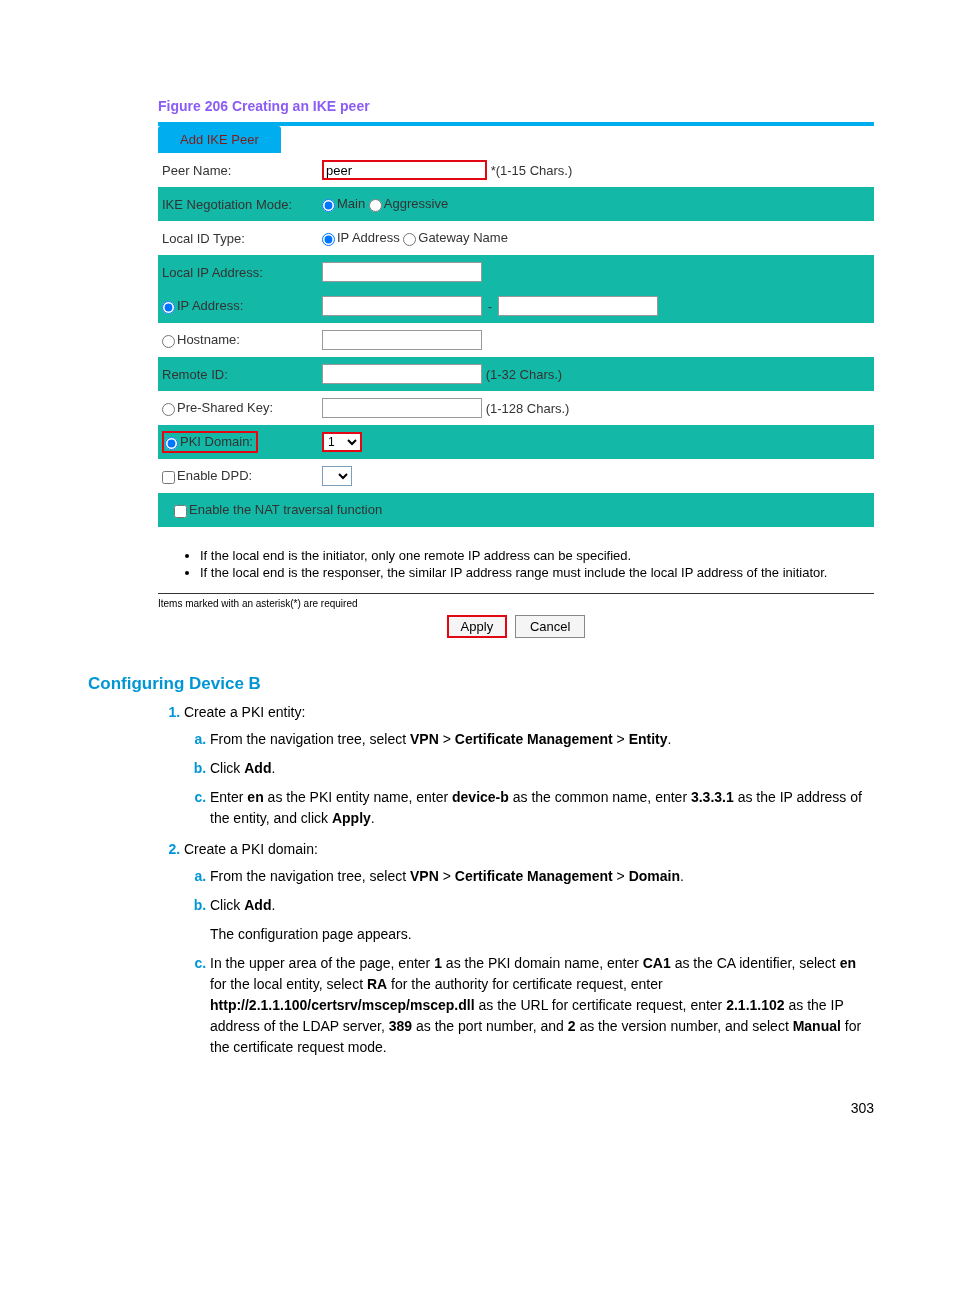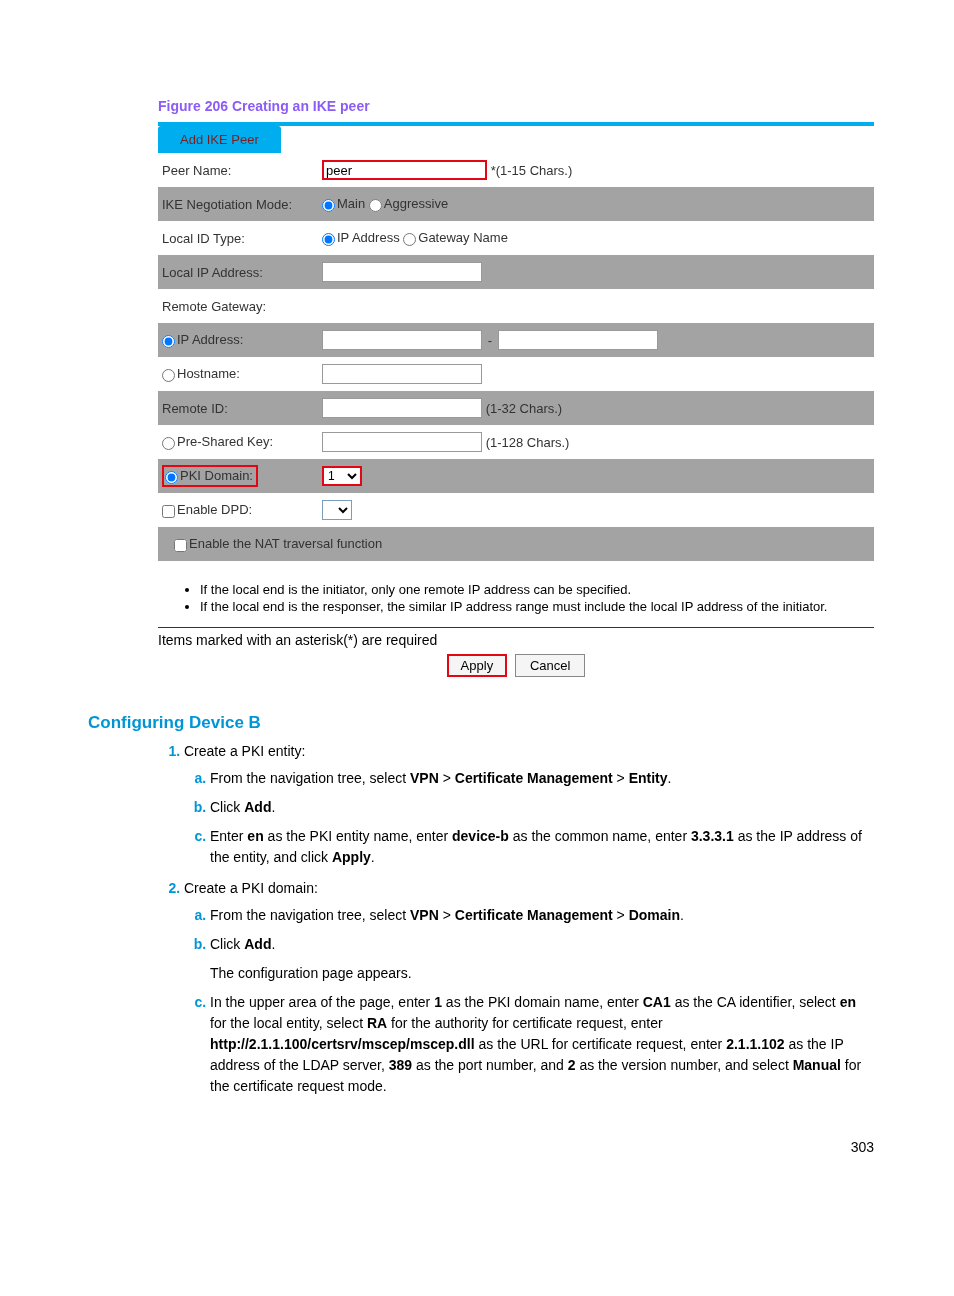"IKE Negotiation Mode:" .form-table tr.alt { background: #a3a3a3 -> #14b8a6 }
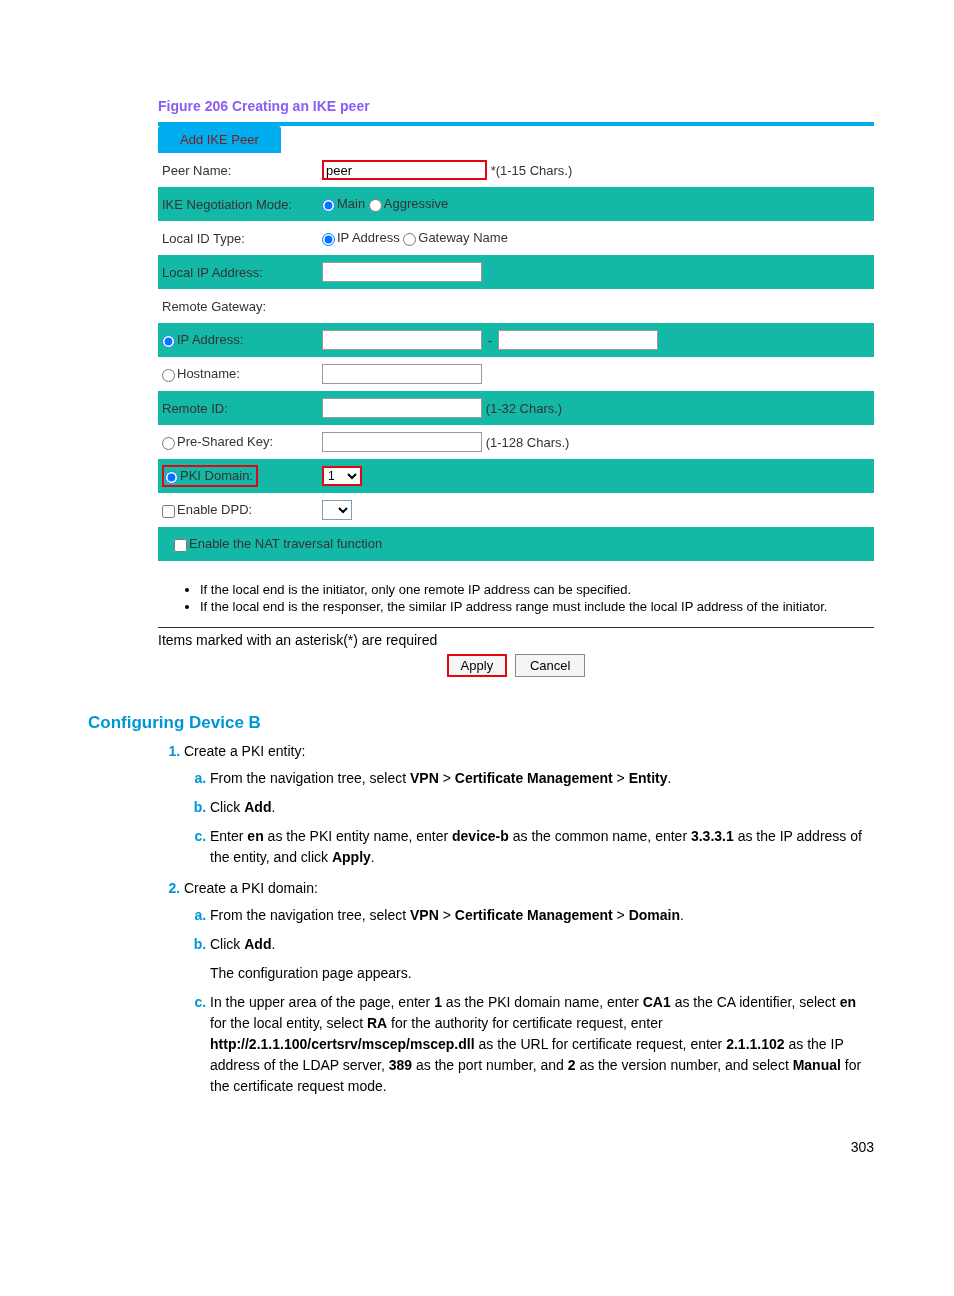"Remote Gateway:" tr { html: <tr> <td>Remote Gateway:</td> <td></td> </tr> -> none }
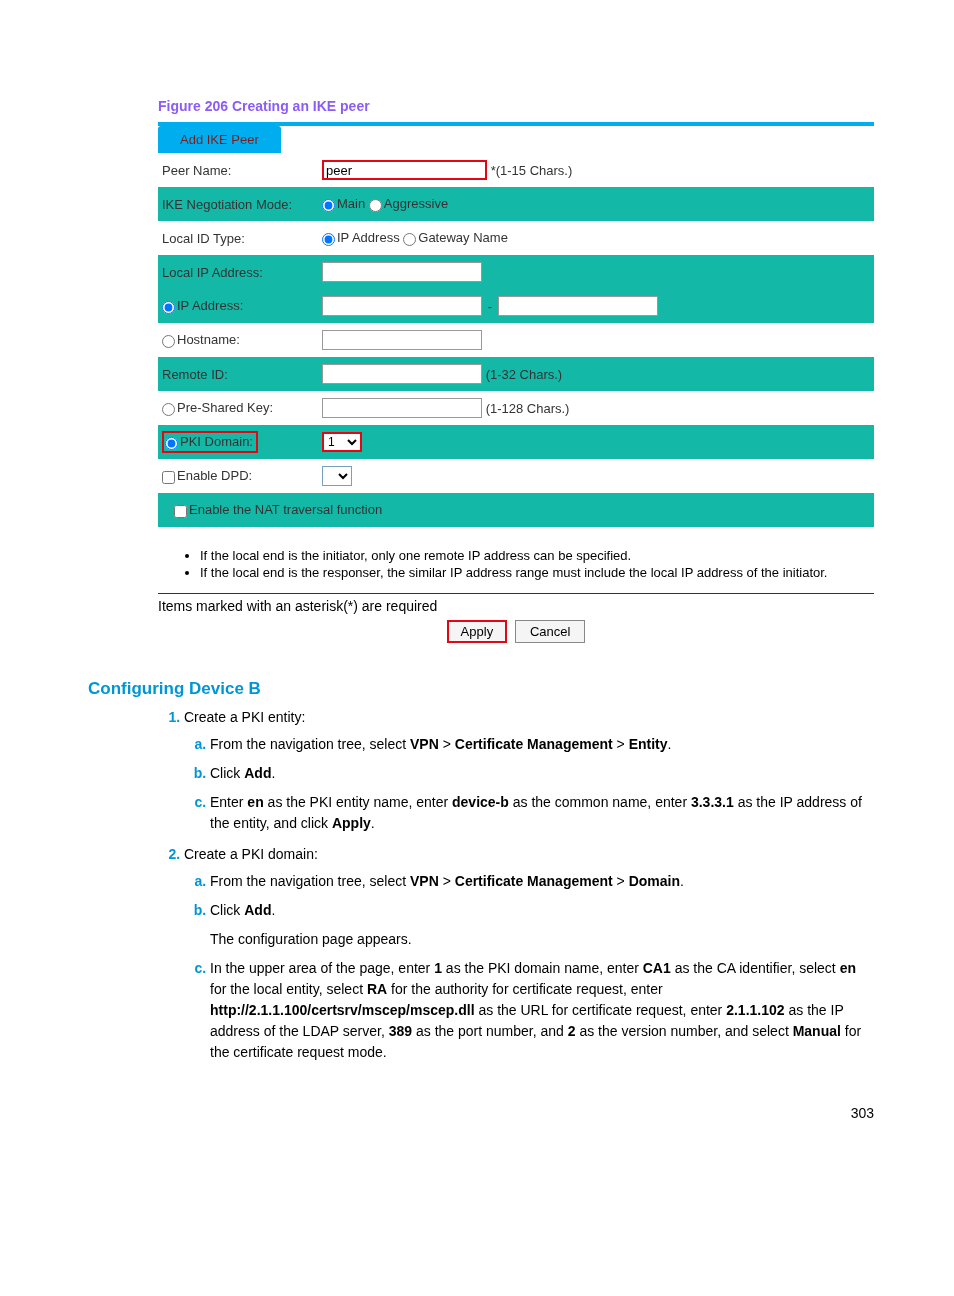"Items marked with an asterisk(*)" .reqnote { font-size: 14px -> 10px }
